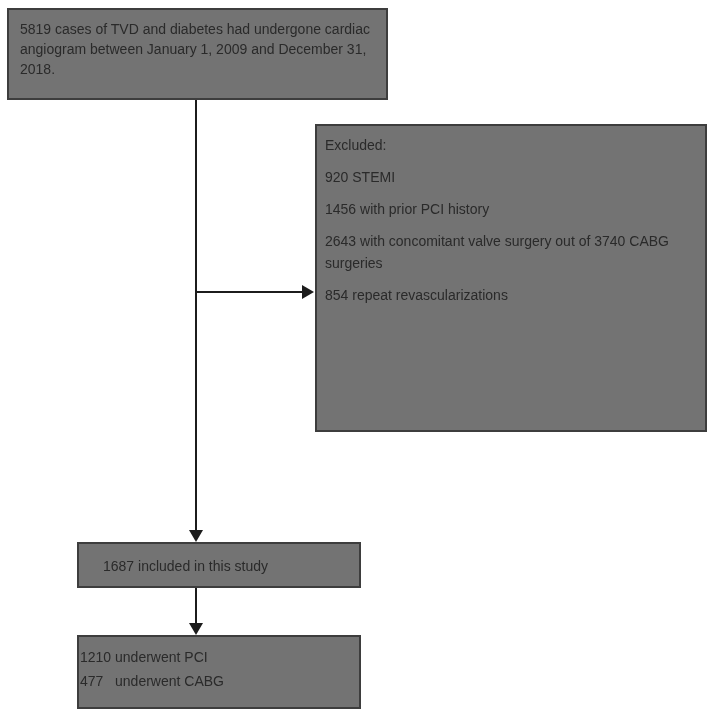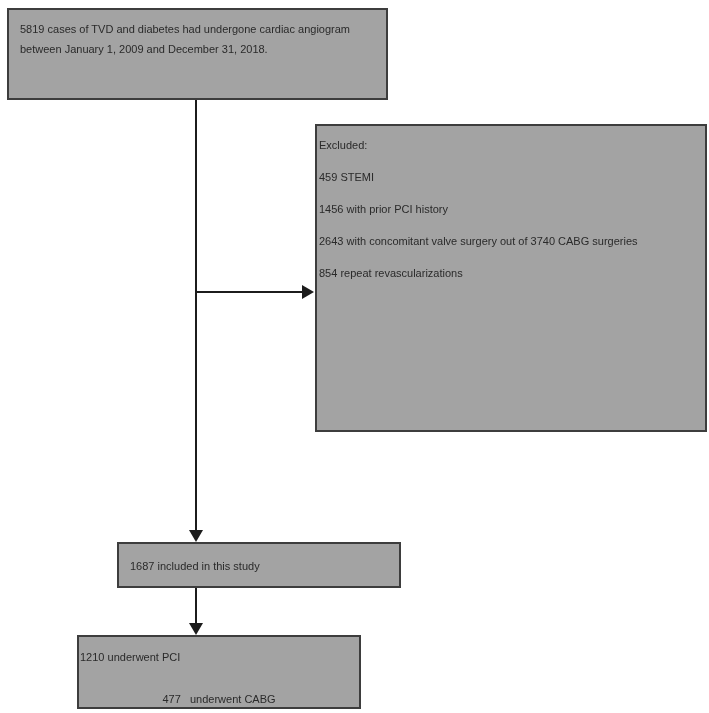"5819 cases of TVD and" .flow-box { background: #a3a3a3 -> #737373; font-size: 11px -> 14px }
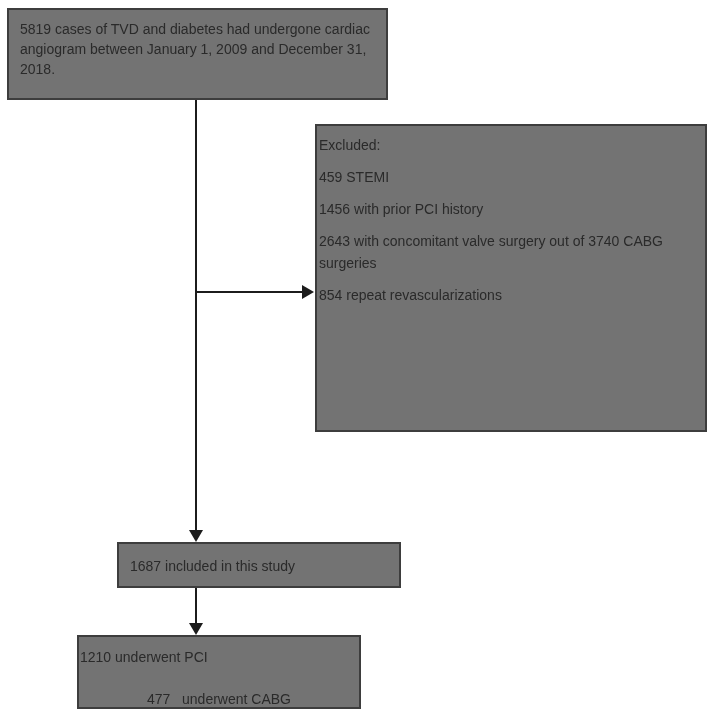"Excluded:" .box-excluded { padding: 8px 2px -> 8px 8px }
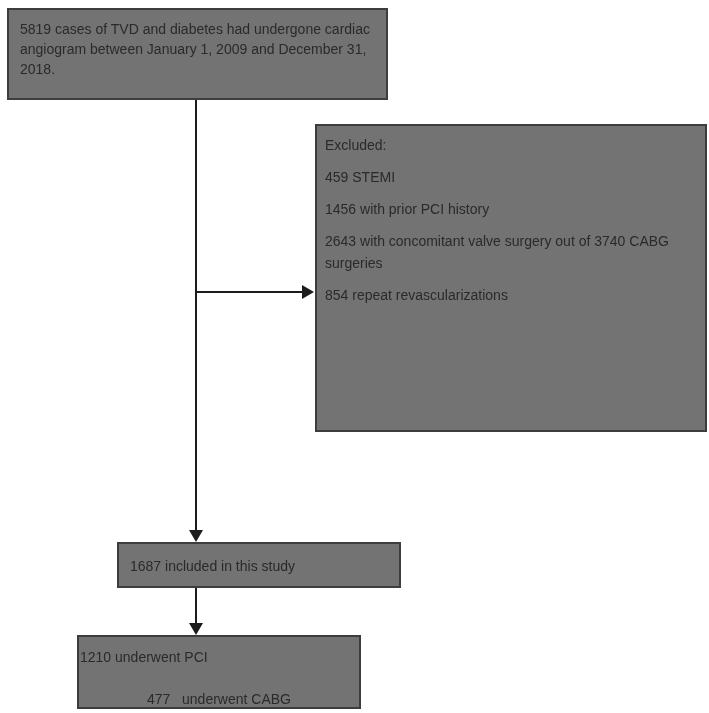"459 STEMI" div.excl-item { text: 459 -> 920 }
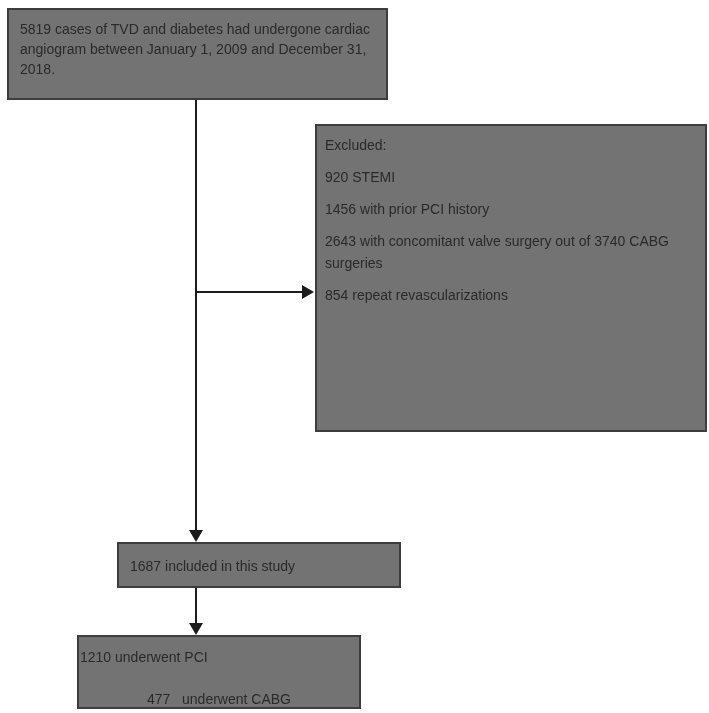"1687 included in this study" .box-included { margin-left: 40px -> none; padding: 11px 11px -> 11px 24px }
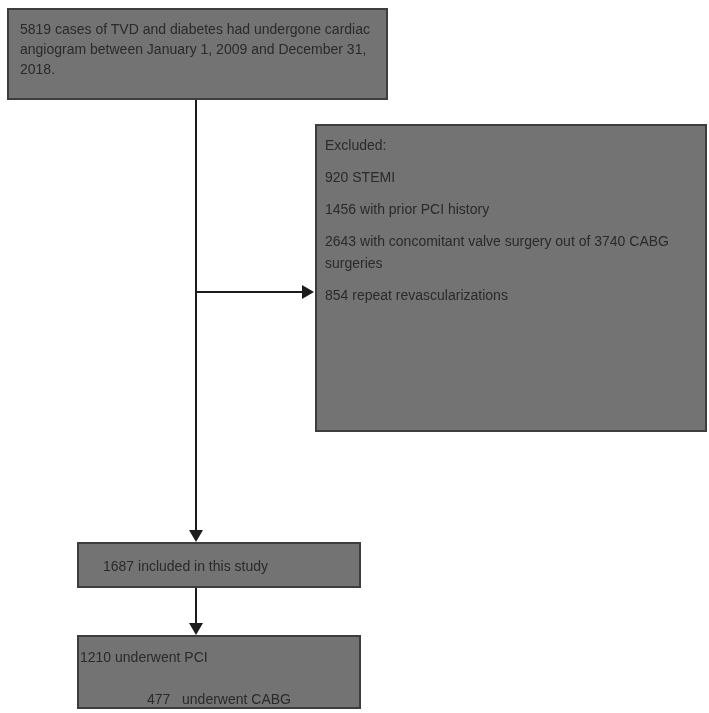"477 underwent CABG" .box-outcome .box-line + .box-line { margin-top: 20px -> 2px; text-align: center -> none }
